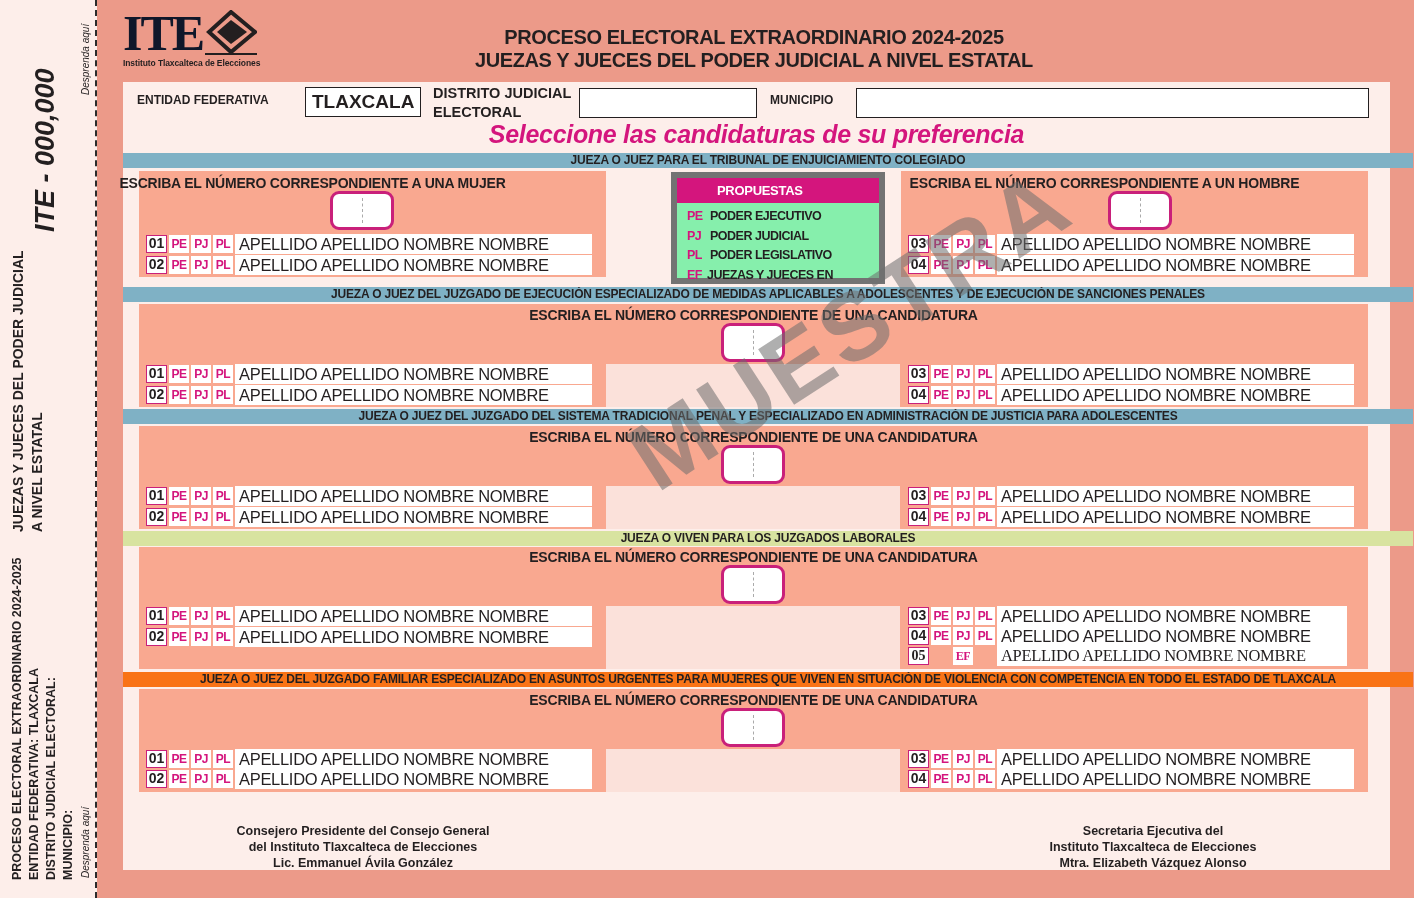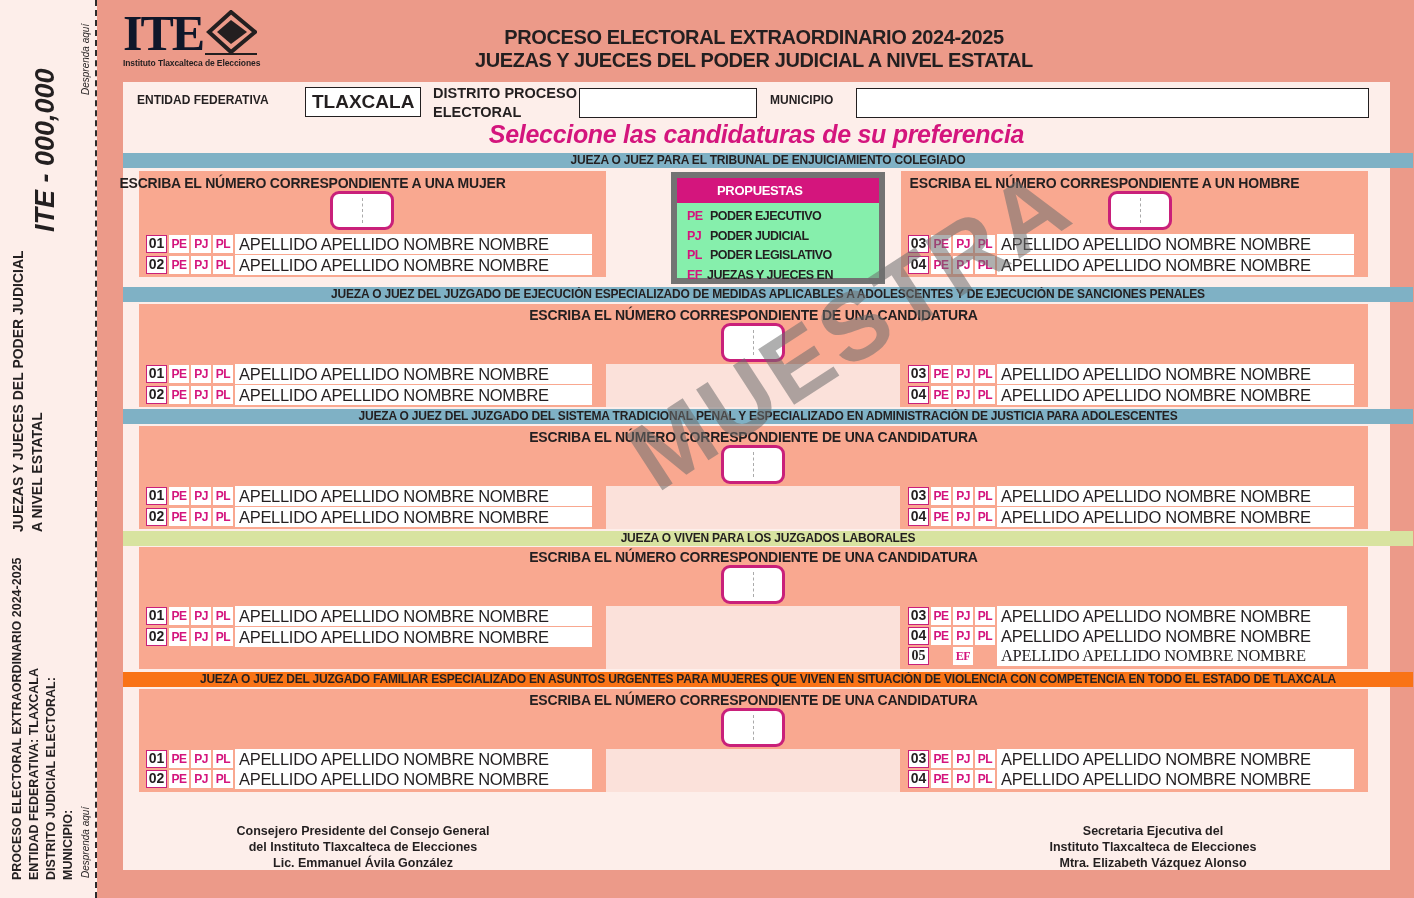"DISTRITO PROCESO" div { text: PROCESO -> JUDICIAL }
